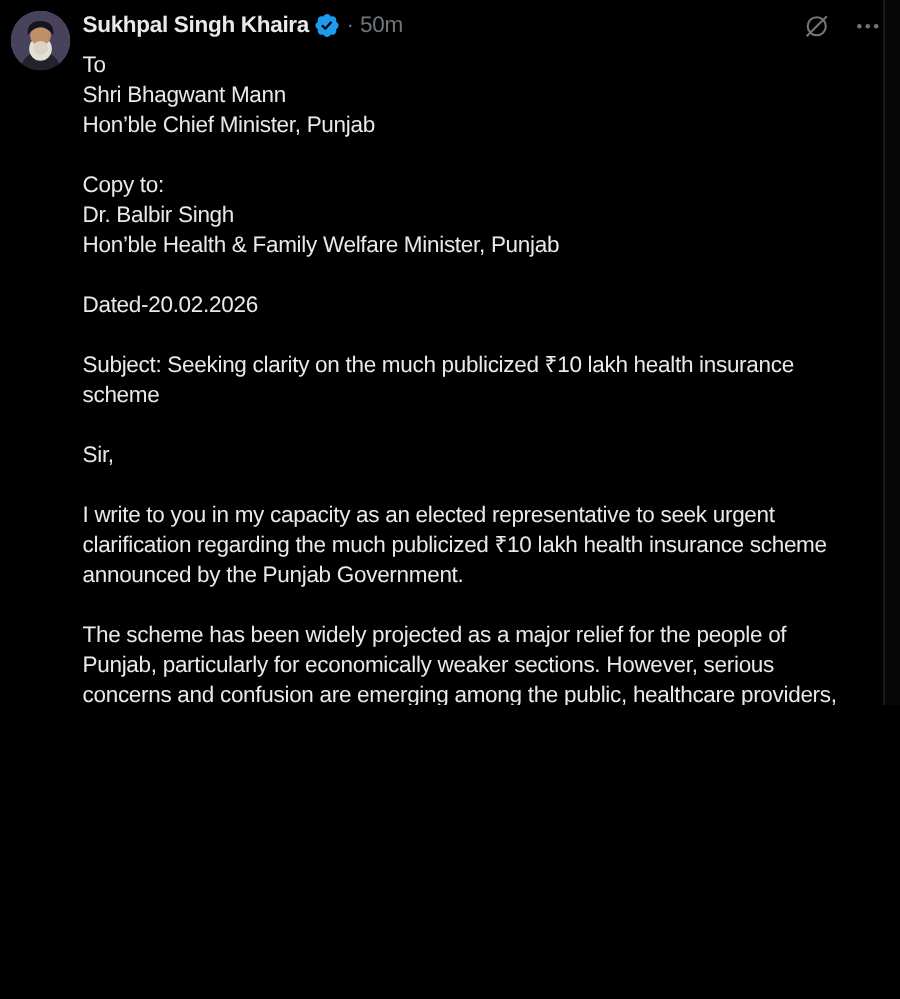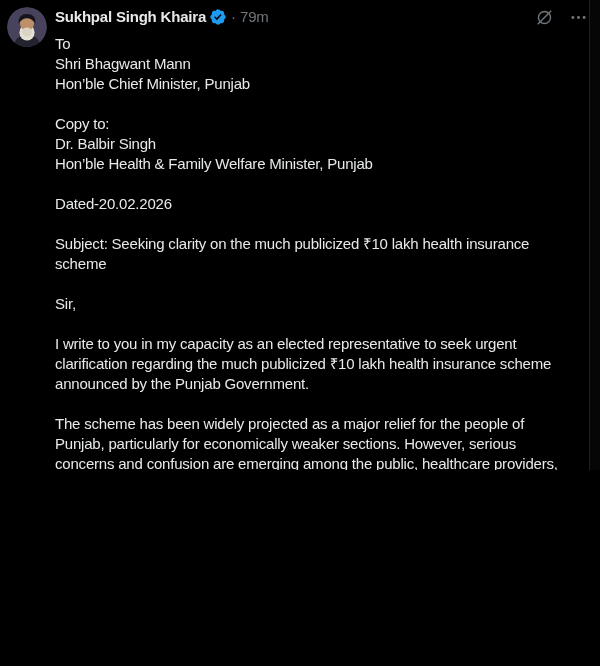"79m" span.timestamp { text: 79m -> 50m }
